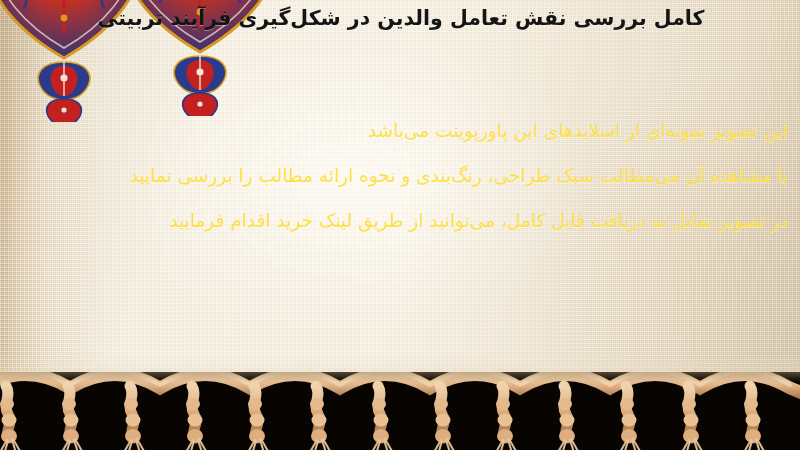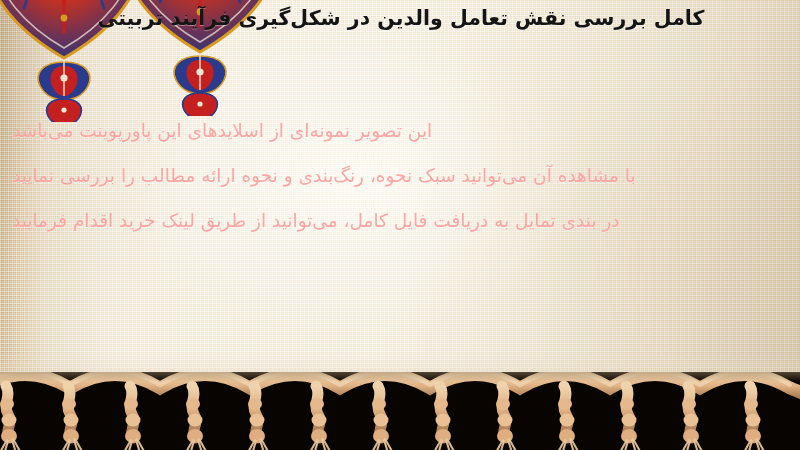"این تصویر نمونه‌ای از اسلایدهای" .body-block { color: #fca5a5 -> #fde047; text-align: left -> right }
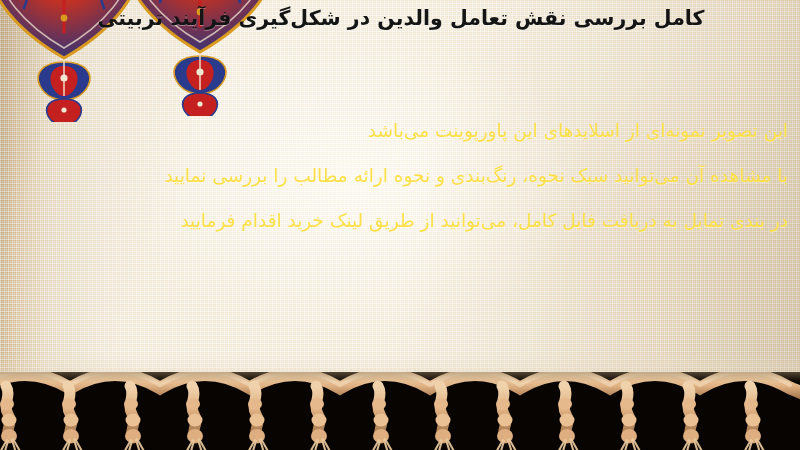"با مشاهده آن می‌توانید سبک" span.body-line { text: توانید سبک نحوه -> مطالب سبک طراحی }
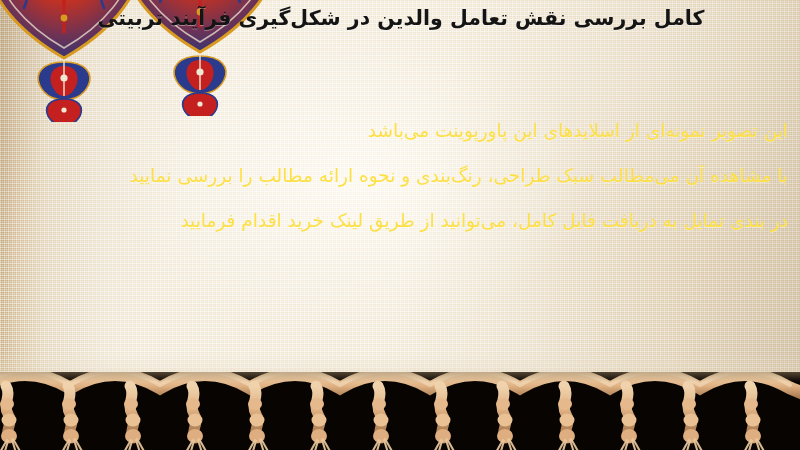"در بندی تمایل به دریافت" span.body-line { text: بندی -> تصویر }
